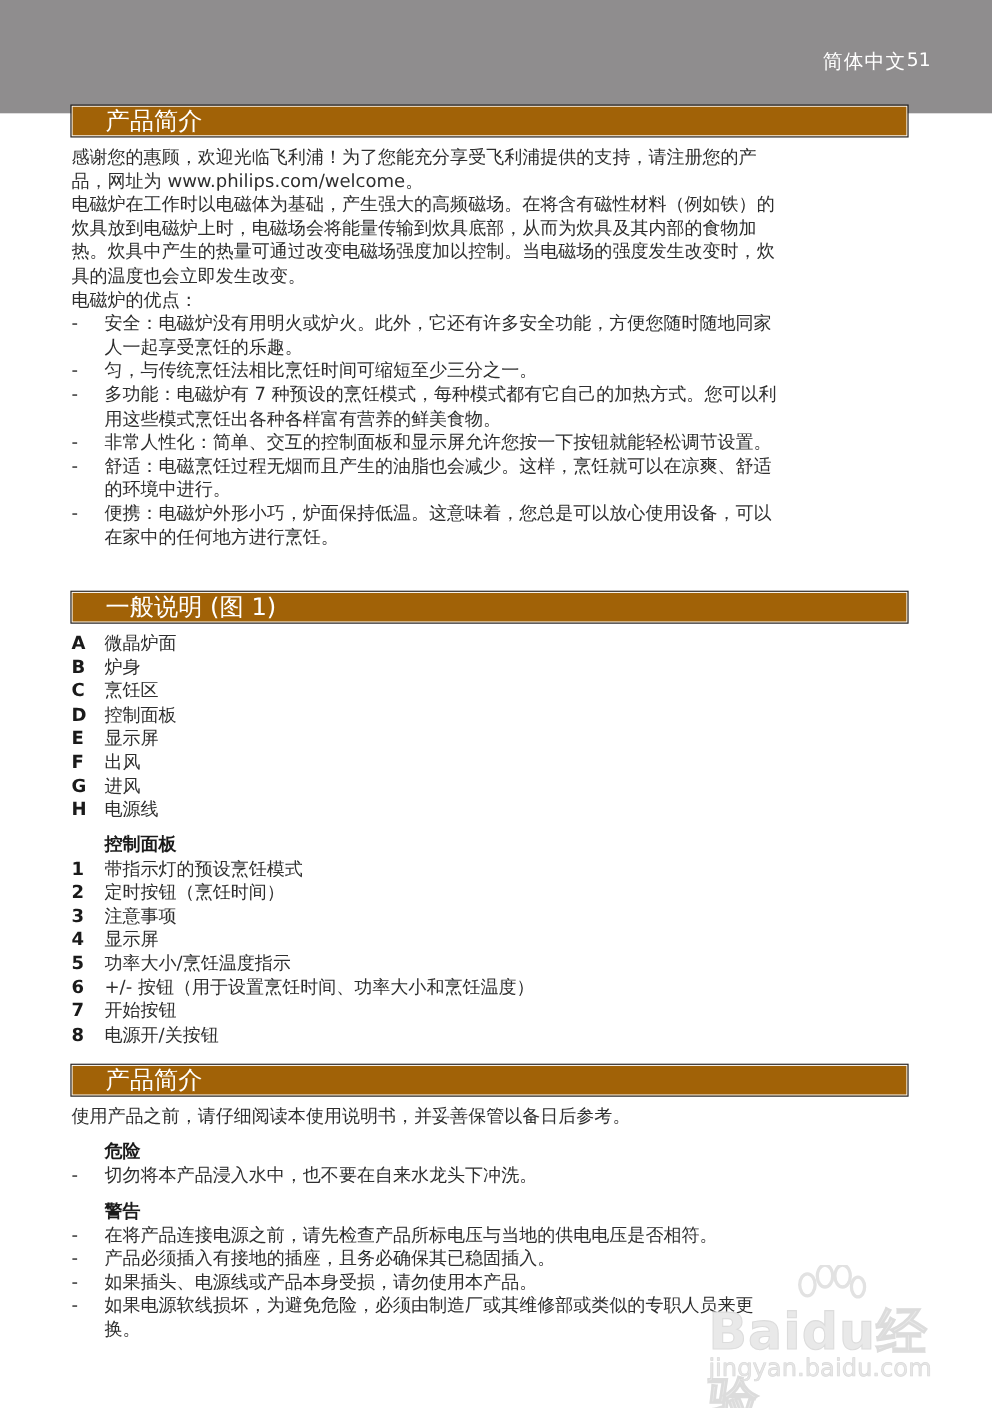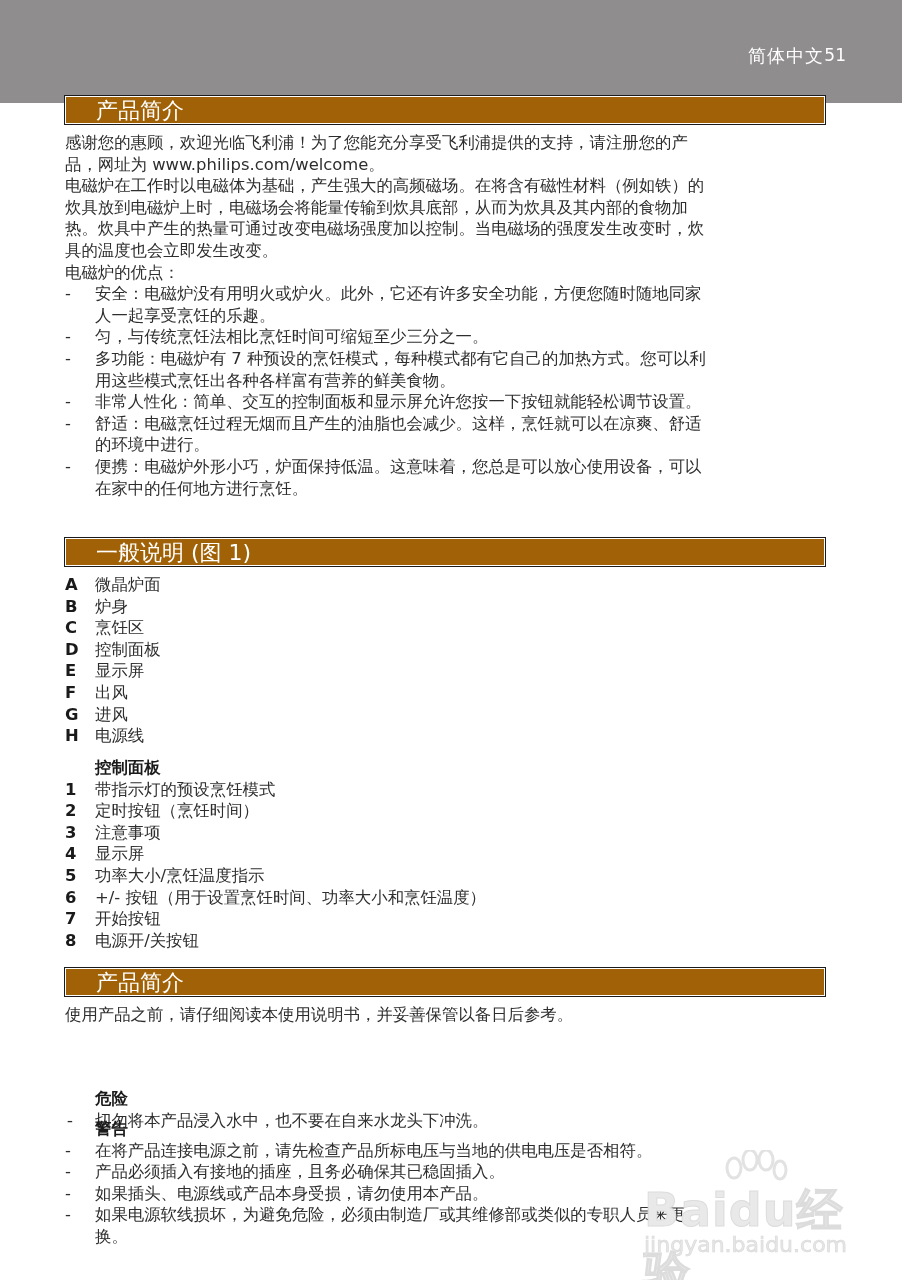"危险" div.block { font-family: Liberation Mono, monospace -> none; top: 1089px -> 1036px }
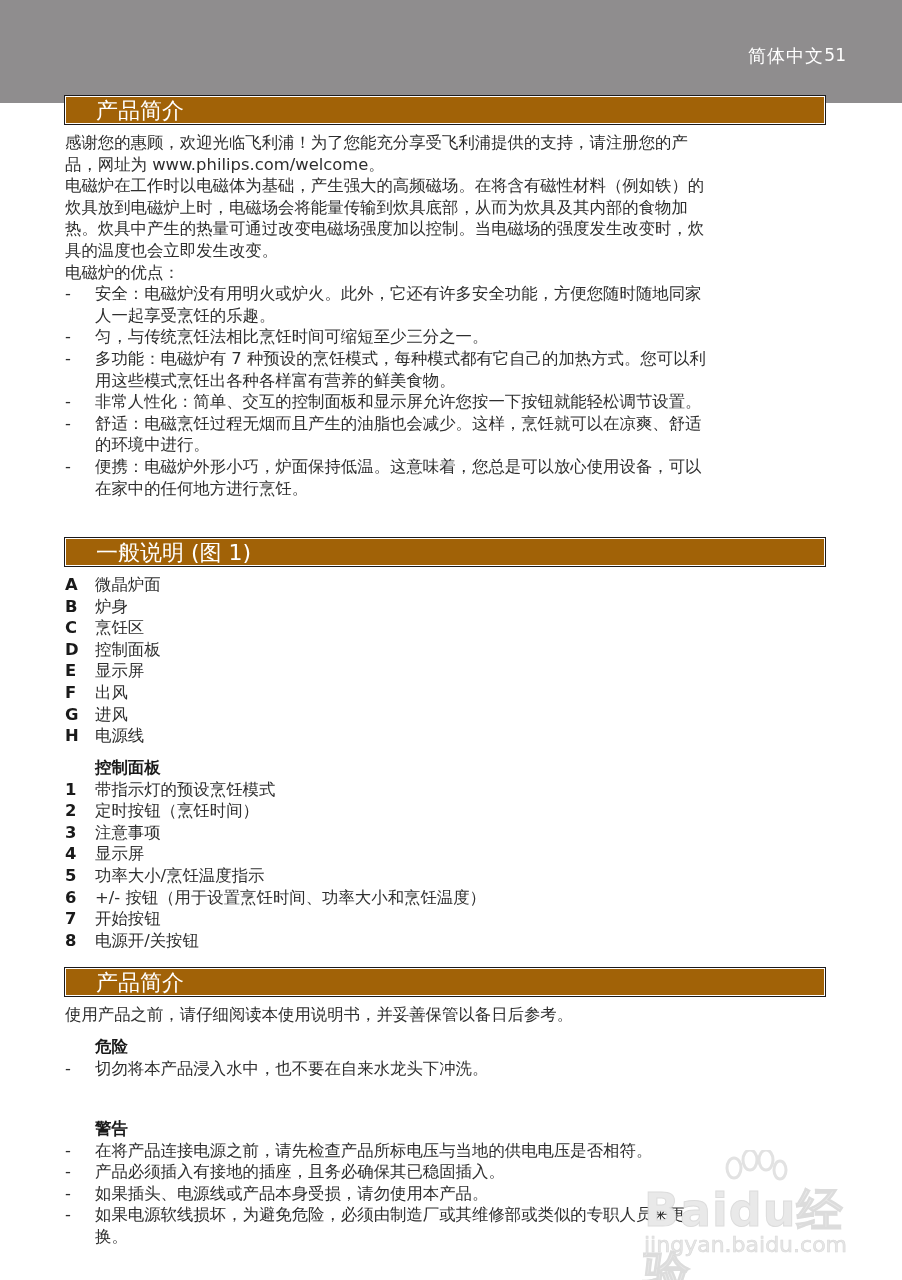"警告" div.block { margin-top: 28px -> none }
